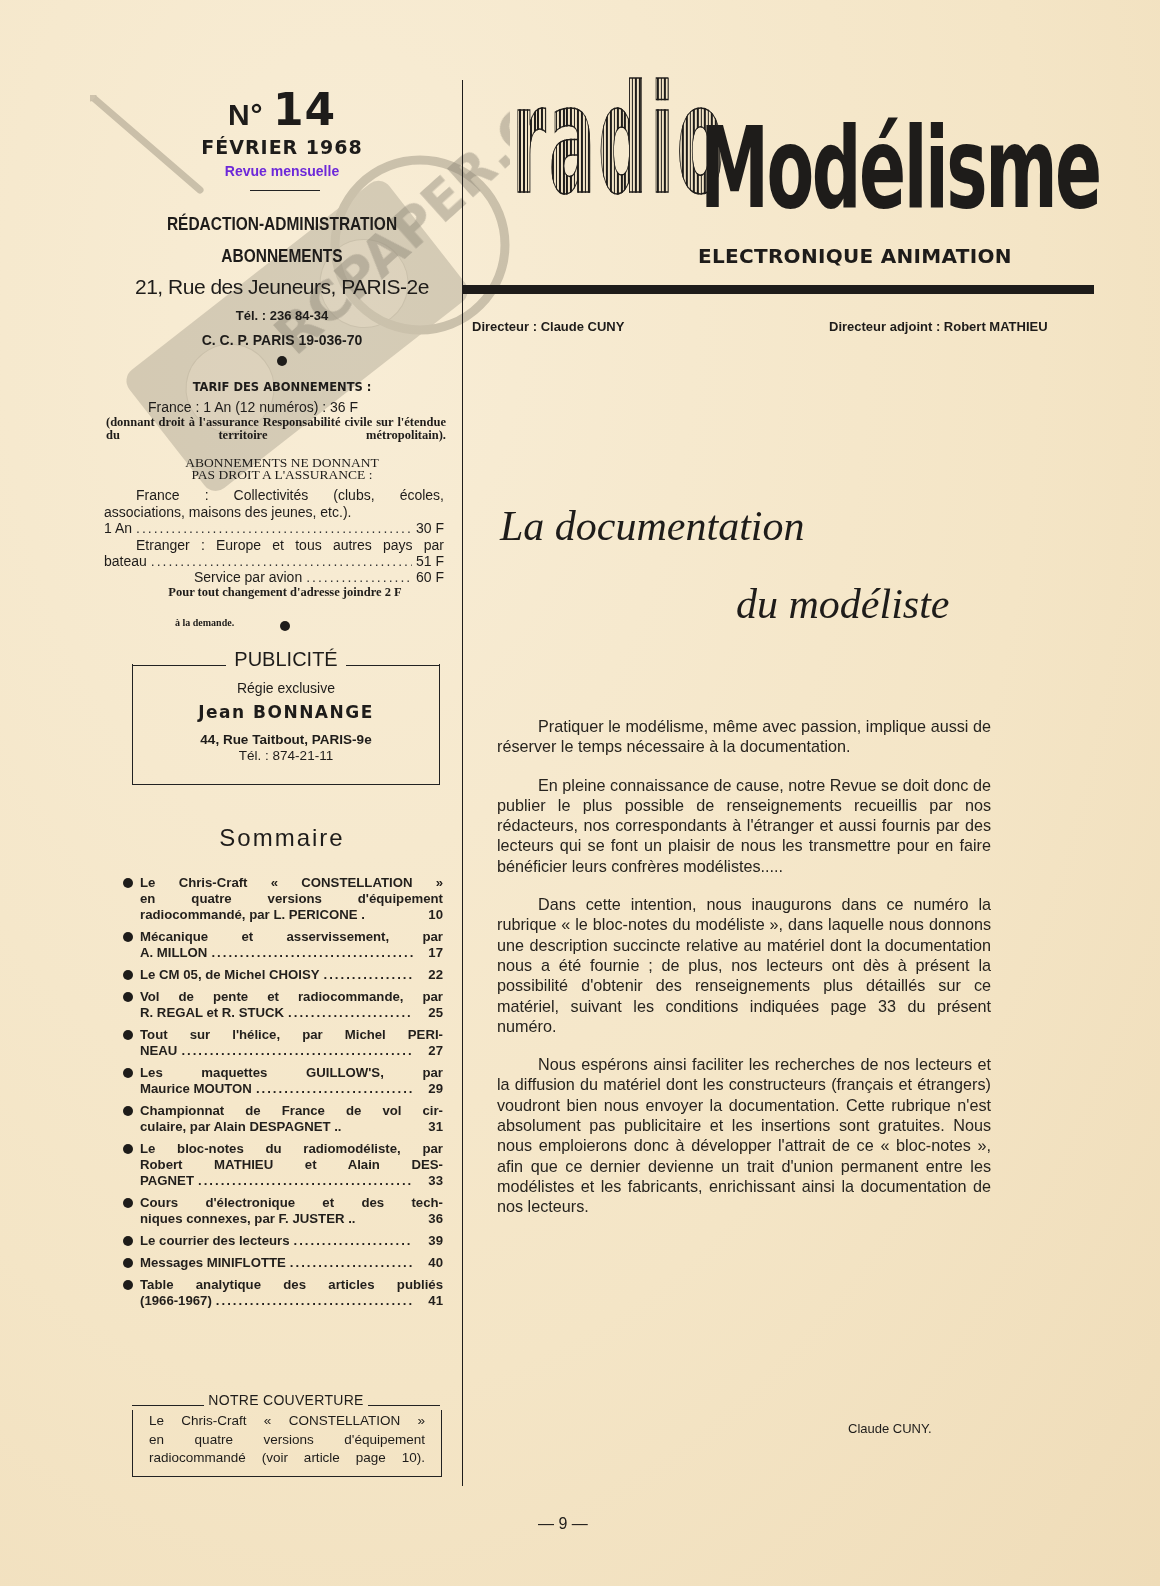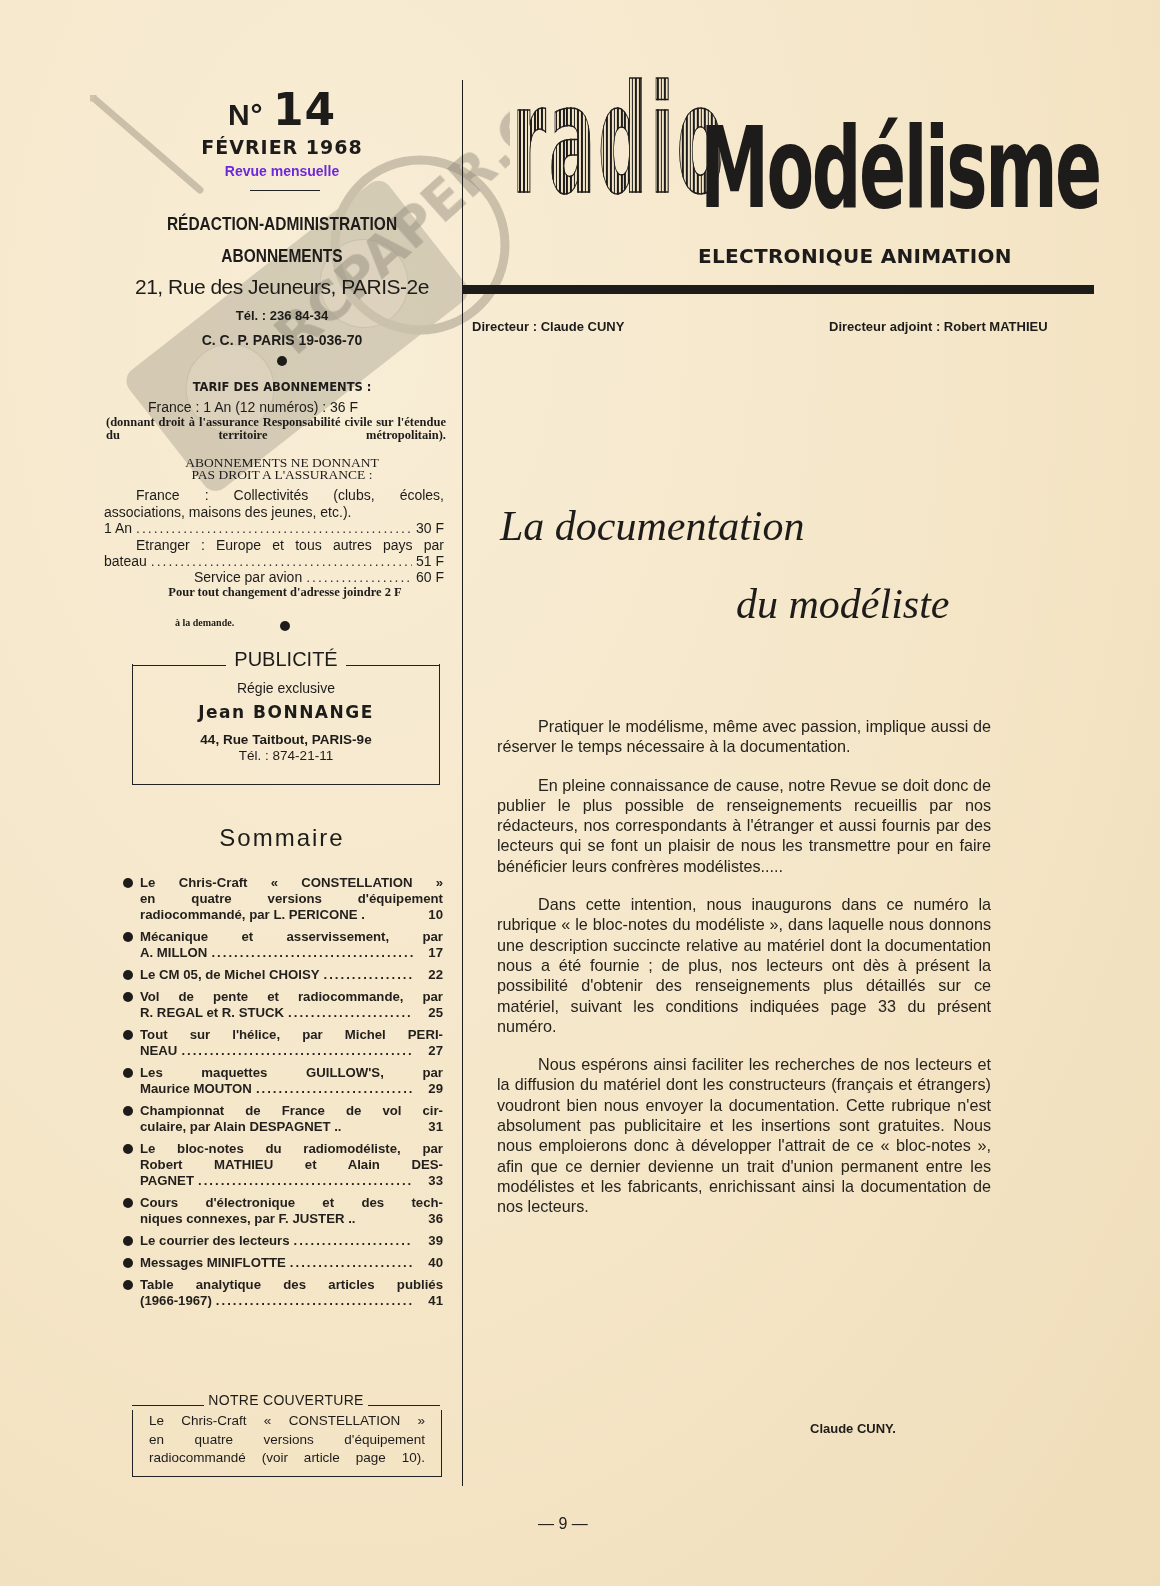"Claude CUNY." .signature { font-weight: bold -> normal; left: 810px -> 848px }
